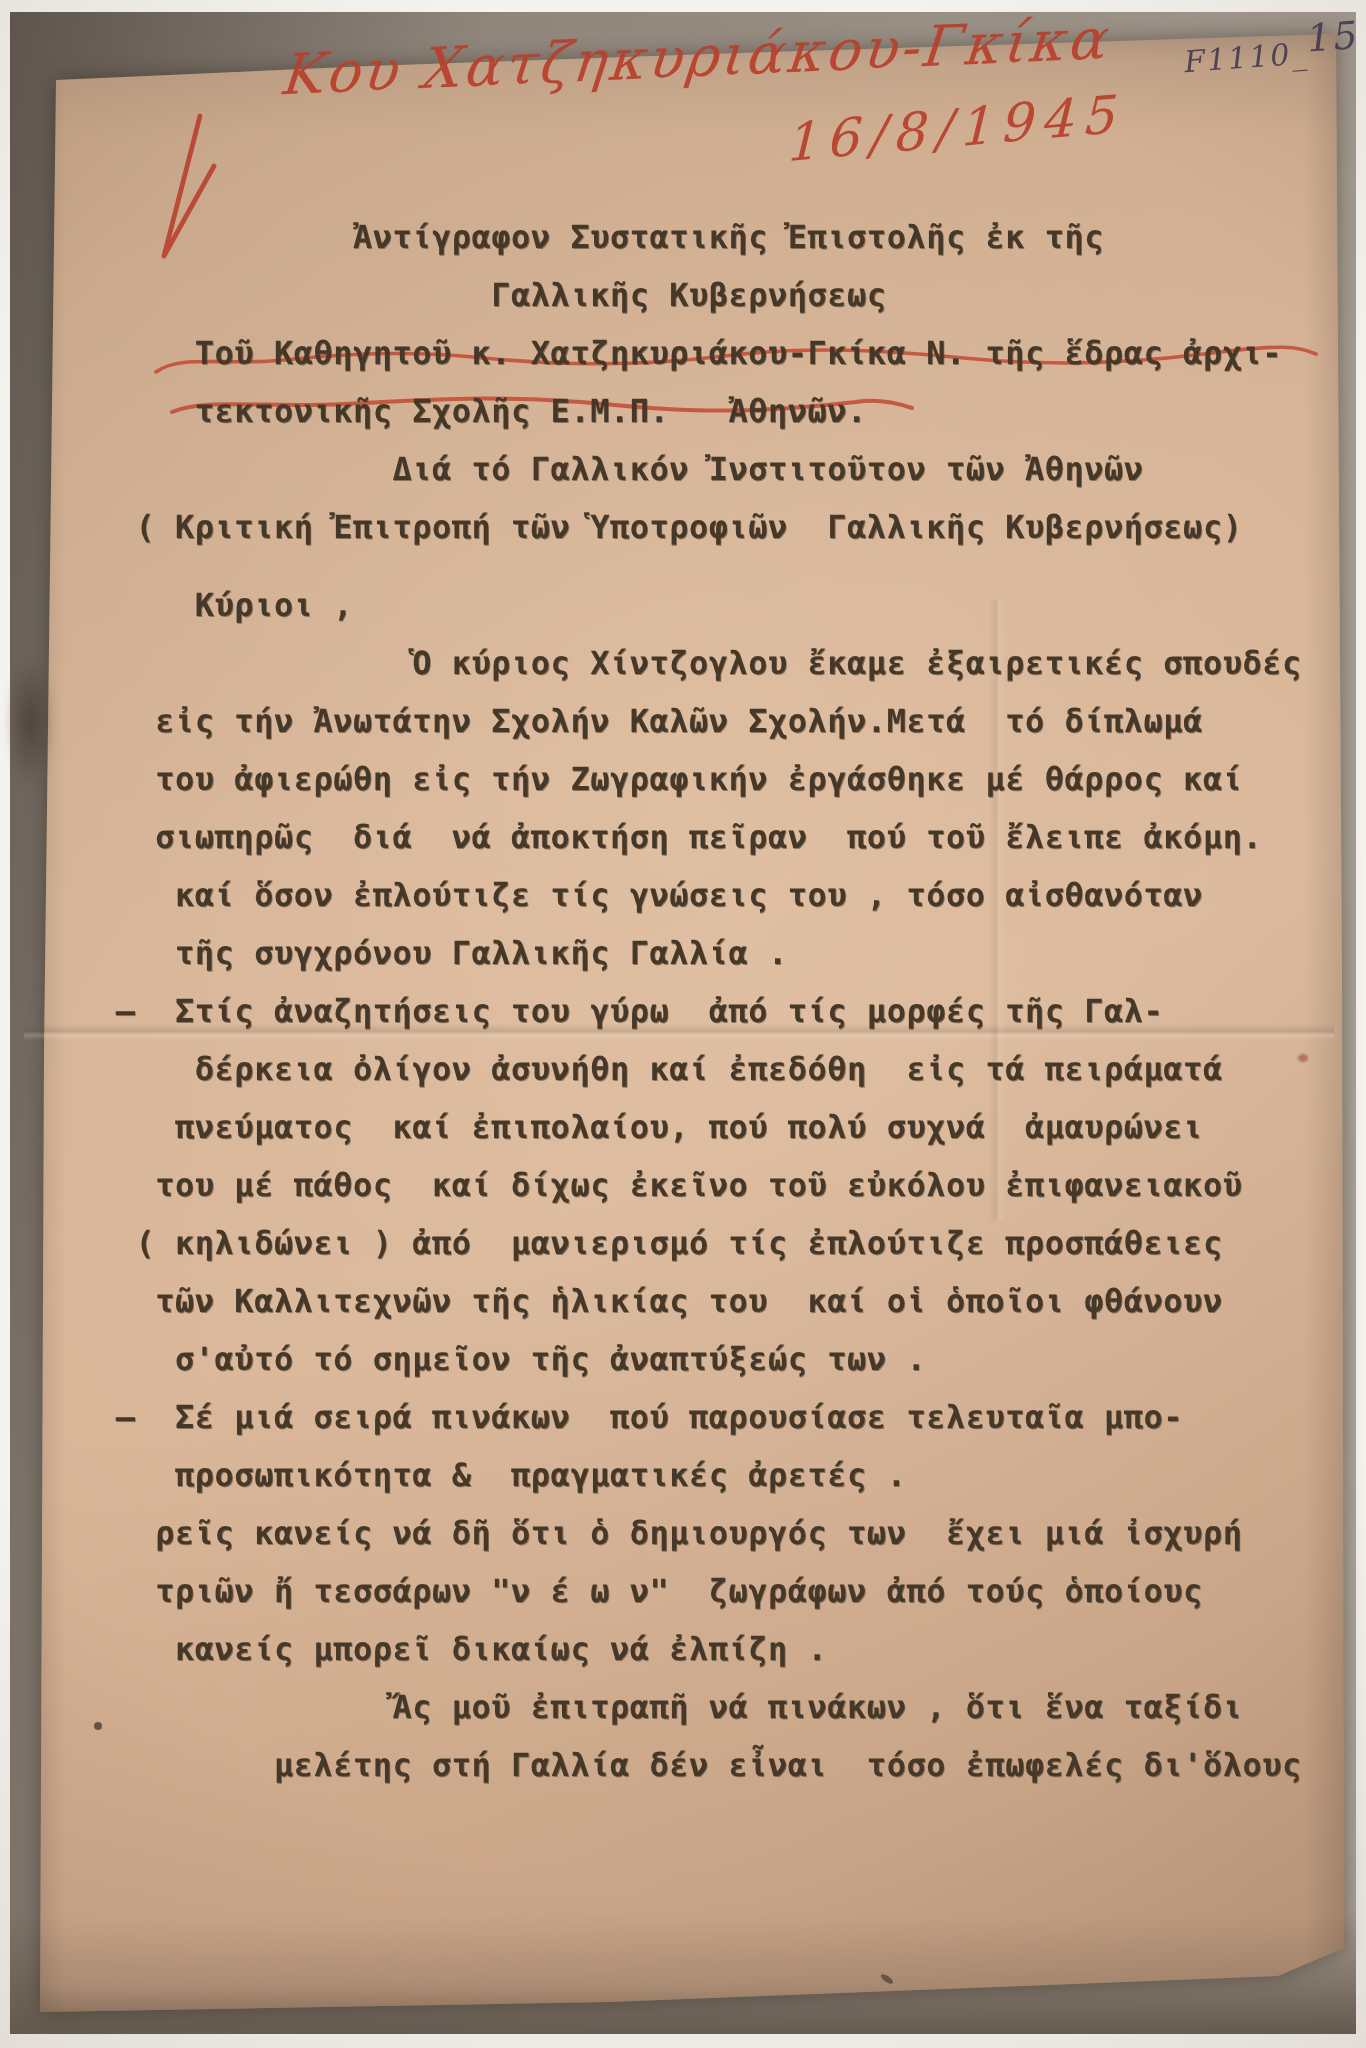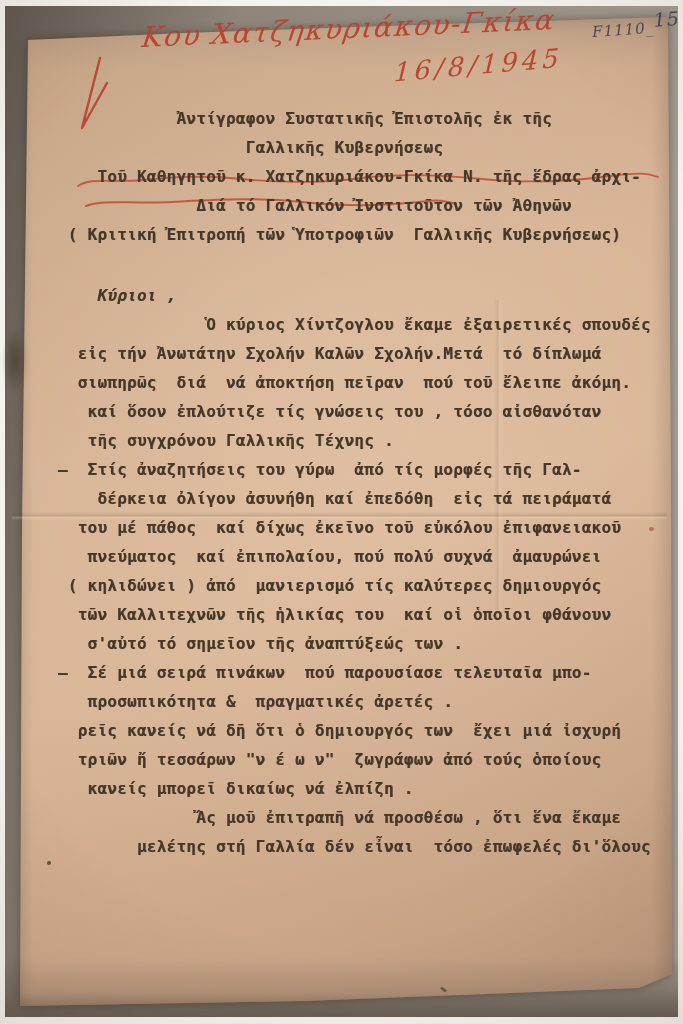"τεκτονικῆς Σχολῆς Ε.Μ.Π. Ἀθηνῶν." div.line { html: none -> <div> τεκτονικῆς Σχολῆς Ε.Μ.Π. Ἀθηνῶν.</div> }
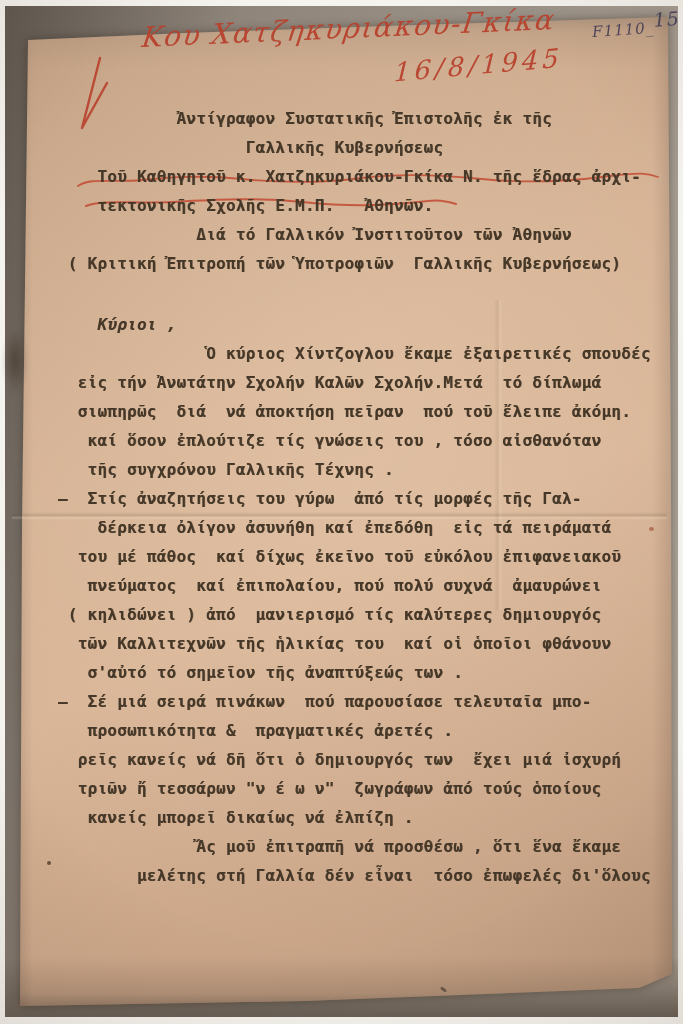"Κύριοι ," .gap-salutation { font-style: italic -> none; margin-top: 32px -> 10px }
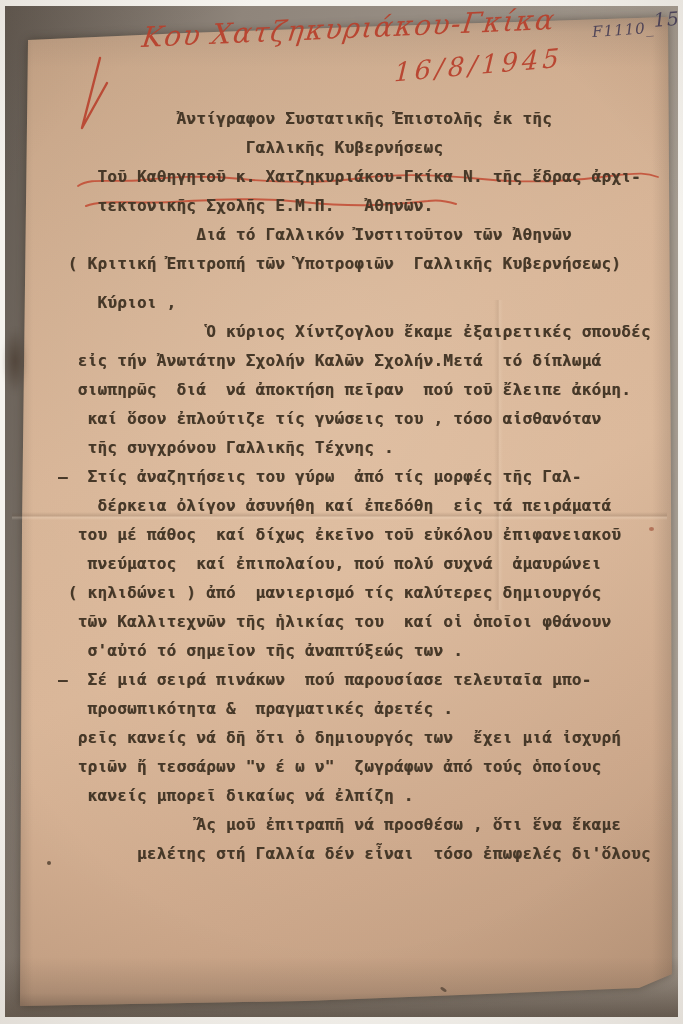"του ἀφιερώθη εἰς τήν Ζωγραφικήν" div.line { html: none -> <div> του ἀφιερώθη εἰς τήν Ζωγραφικήν ἐργάσθηκε μέ θάρρος καί</div> }
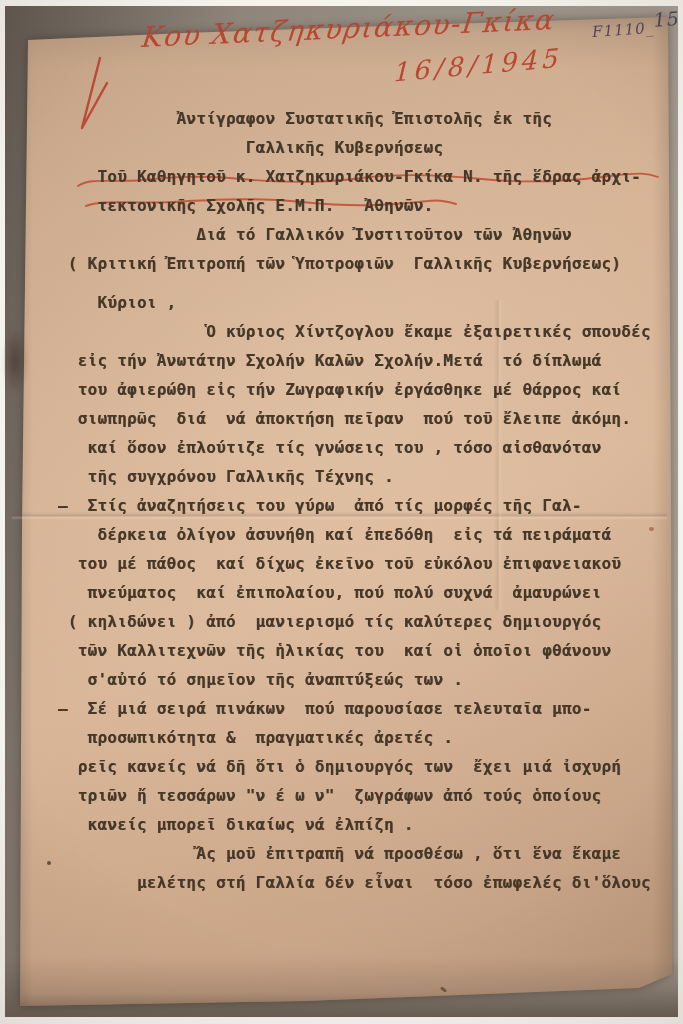"τῆς συγχρόνου Γαλλικῆς Τέχνης ." div.line { text: Τέχνης -> Γαλλία }
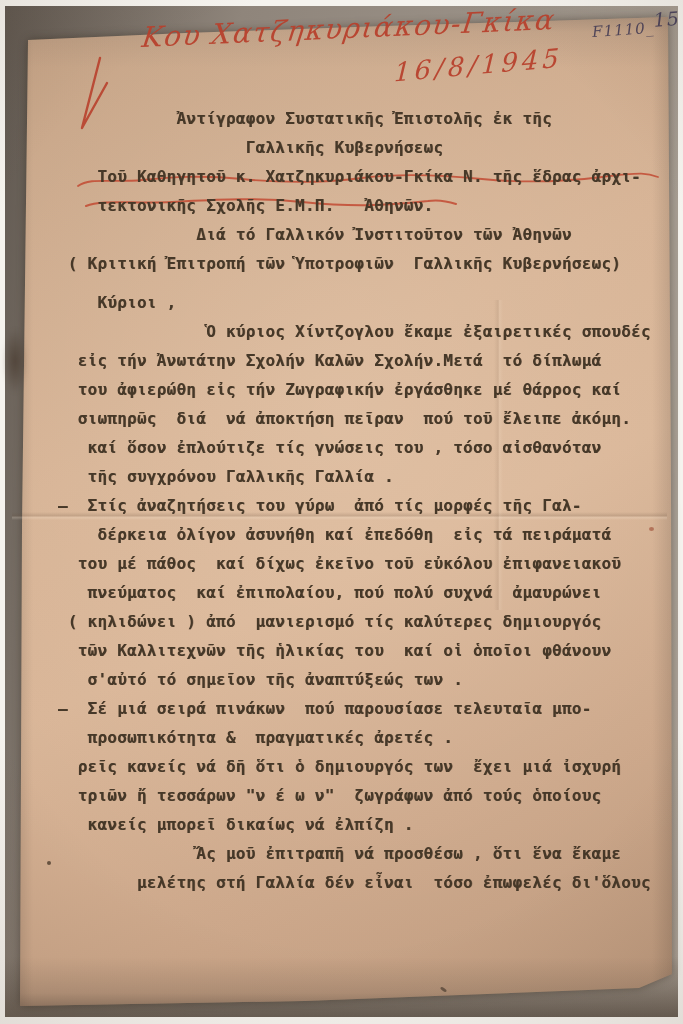"του μέ πάθος καί δίχως" div.line { order: before "πνεύματος καί ἐπιπολαίου, πού πολύ" -> after "πνεύματος καί ἐπιπολαίου, πού πολύ" }
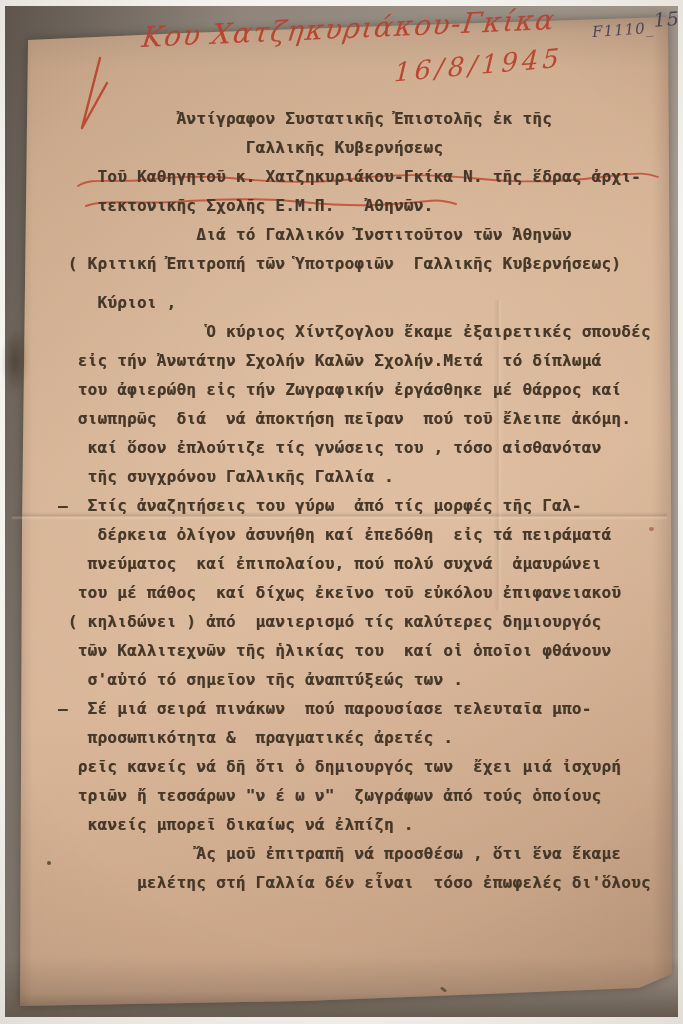"( κηλιδώνει ) ἀπό μανιερισμό" div.line { text: καλύτερες δημιουργός -> ἐπλούτιζε προσπάθειες }
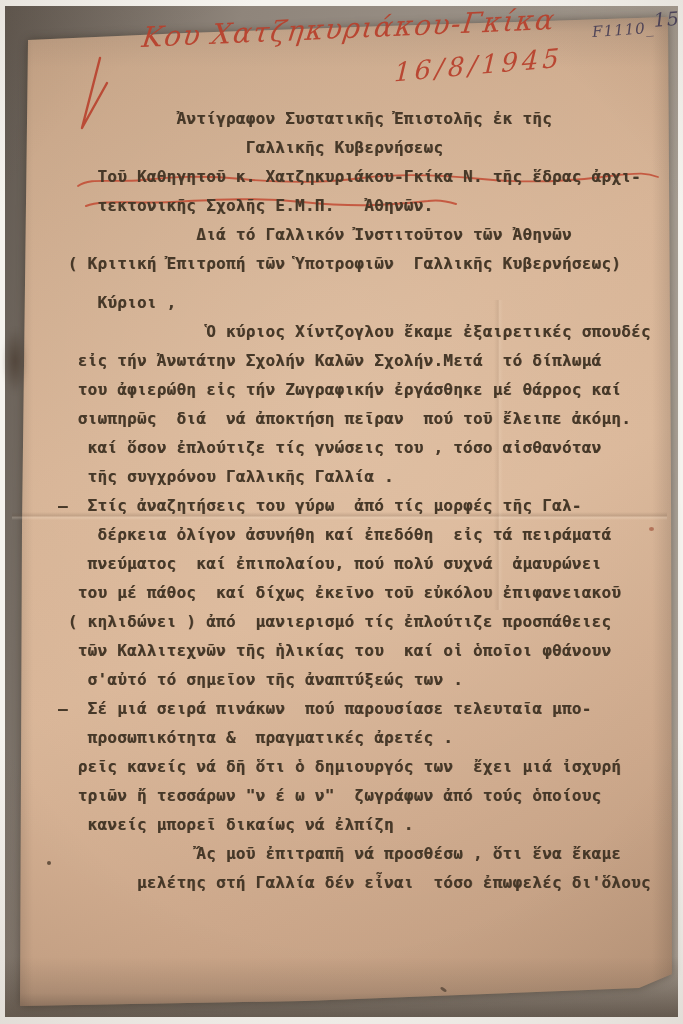"Ἄς μοῦ ἐπιτραπῆ νά προσθέσω" div.line { text: προσθέσω , ὅτι ἕνα ἔκαμε -> πινάκων , ὅτι ἕνα ταξίδι }
